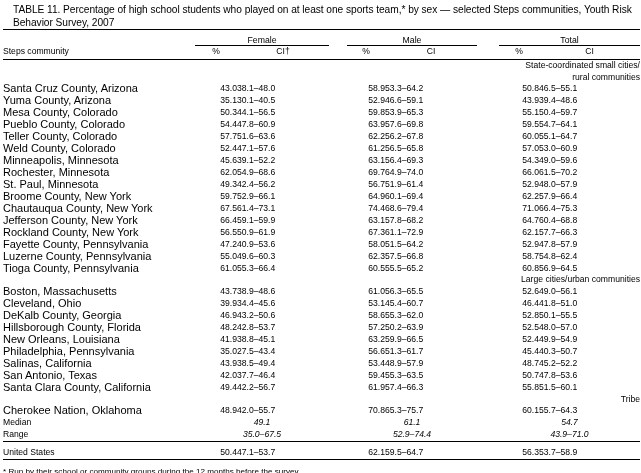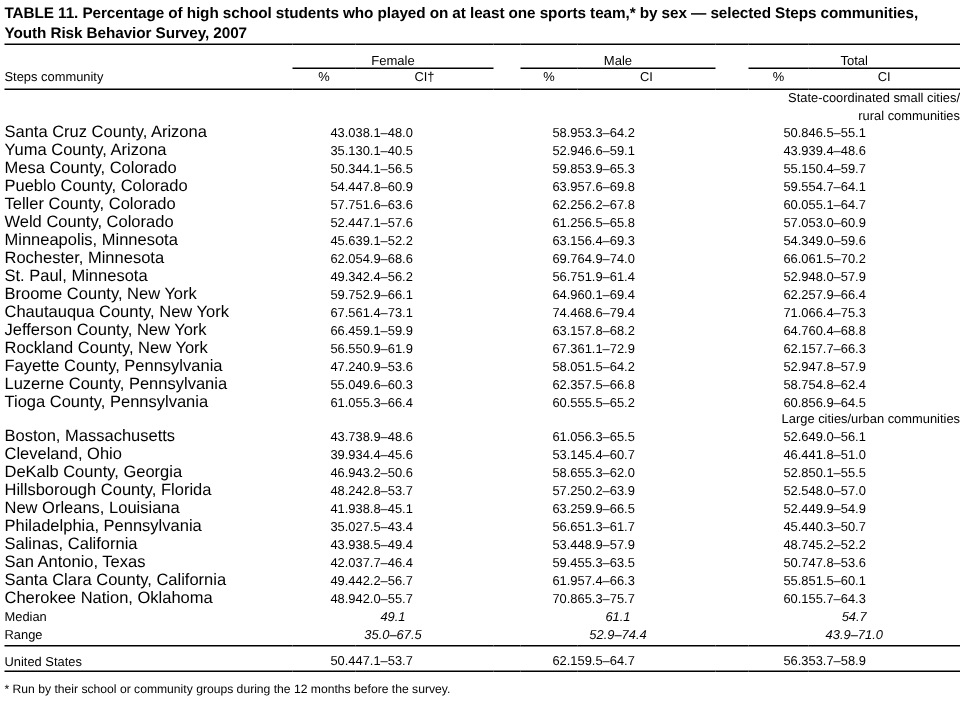"TABLE 11. Percentage of high" .title { font-weight: bold -> normal; margin-left: none -> 10px }
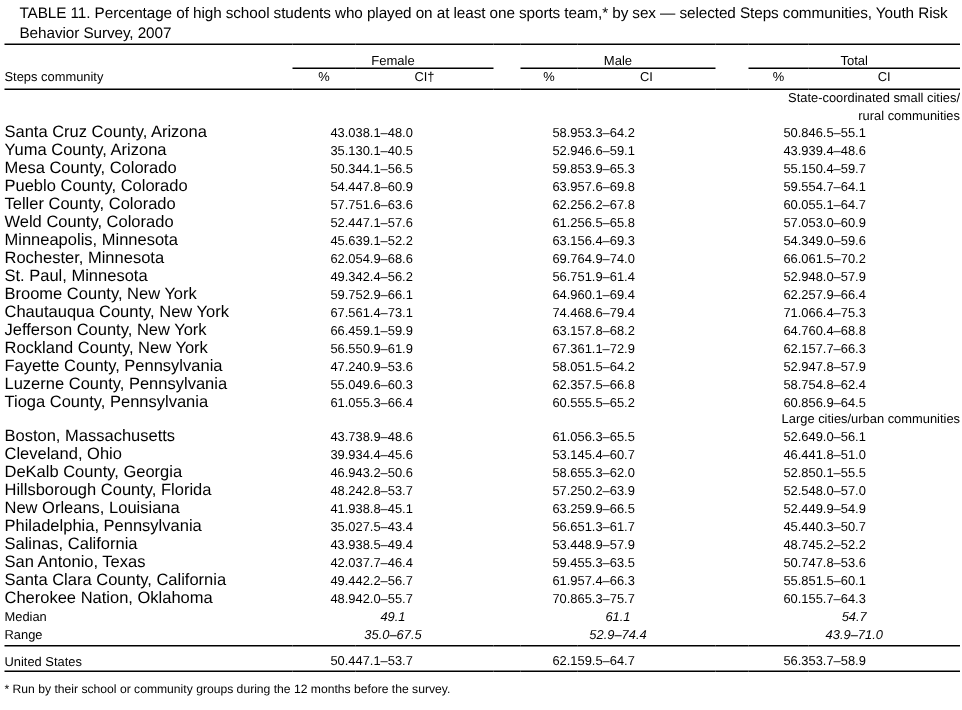"Tribe" tr { html: none -> <tr> <td> <div>Tribe</div> </td> </tr> }
